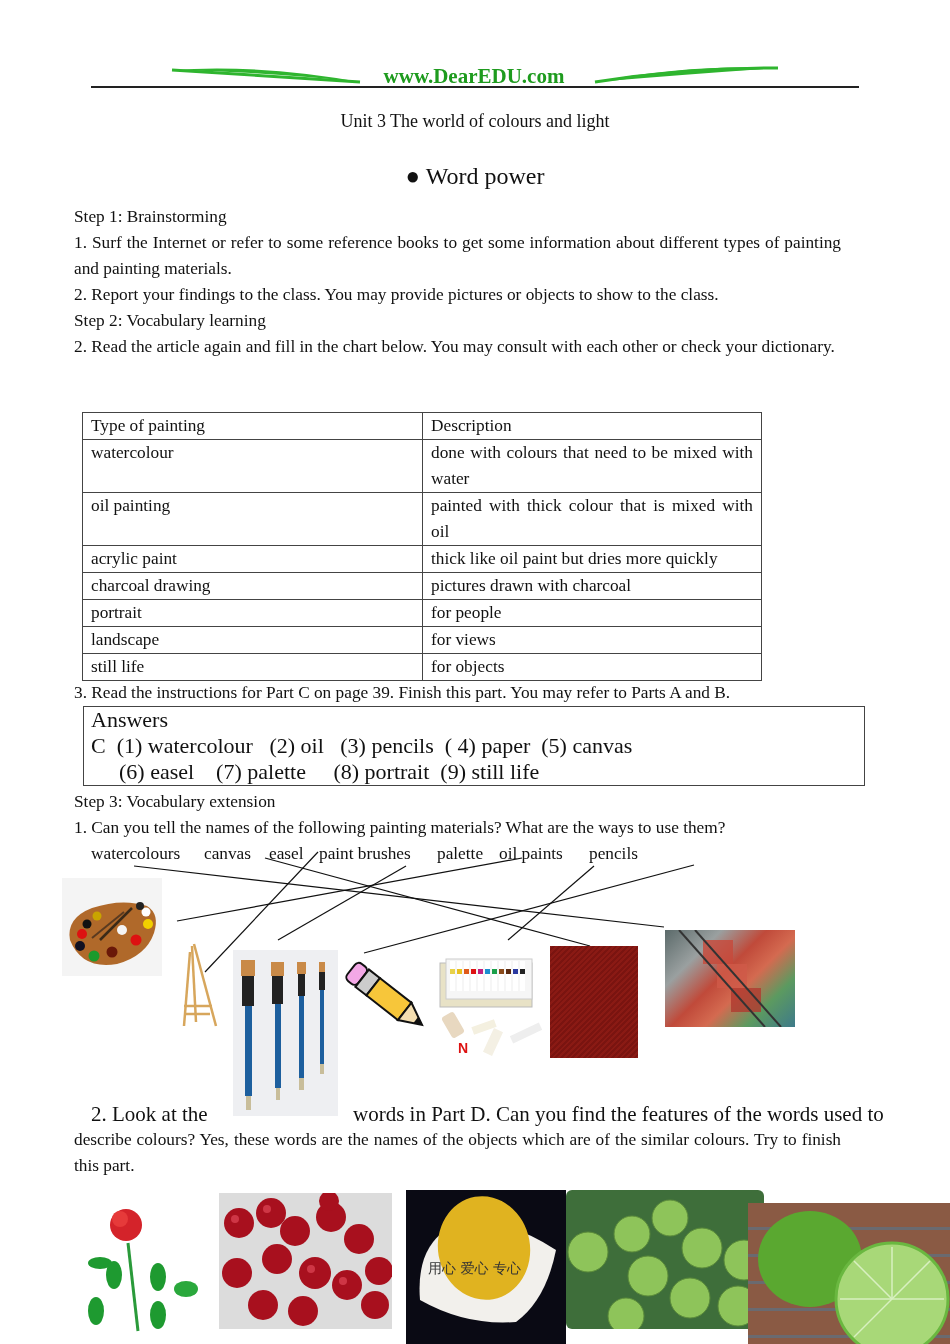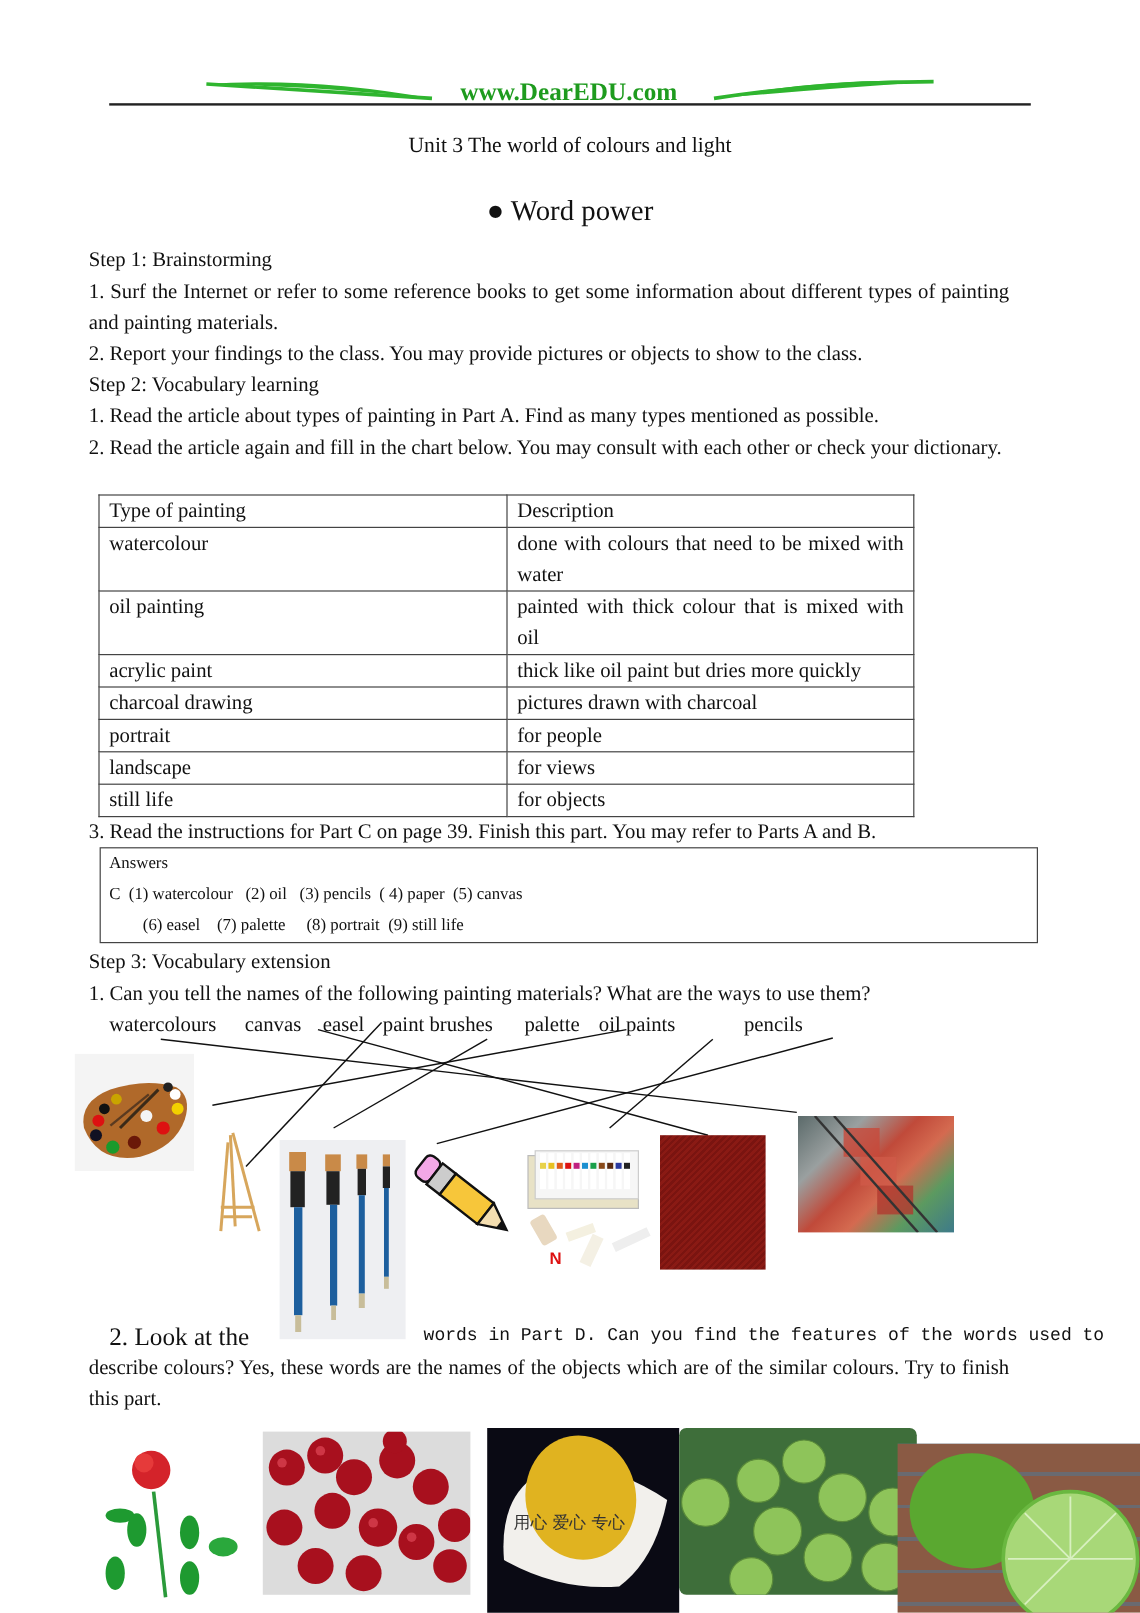"1. Read the article about" div { html: <div>1. Read the article about types of painting in Part A. Find as many types mentioned as possible.</div> -> none }
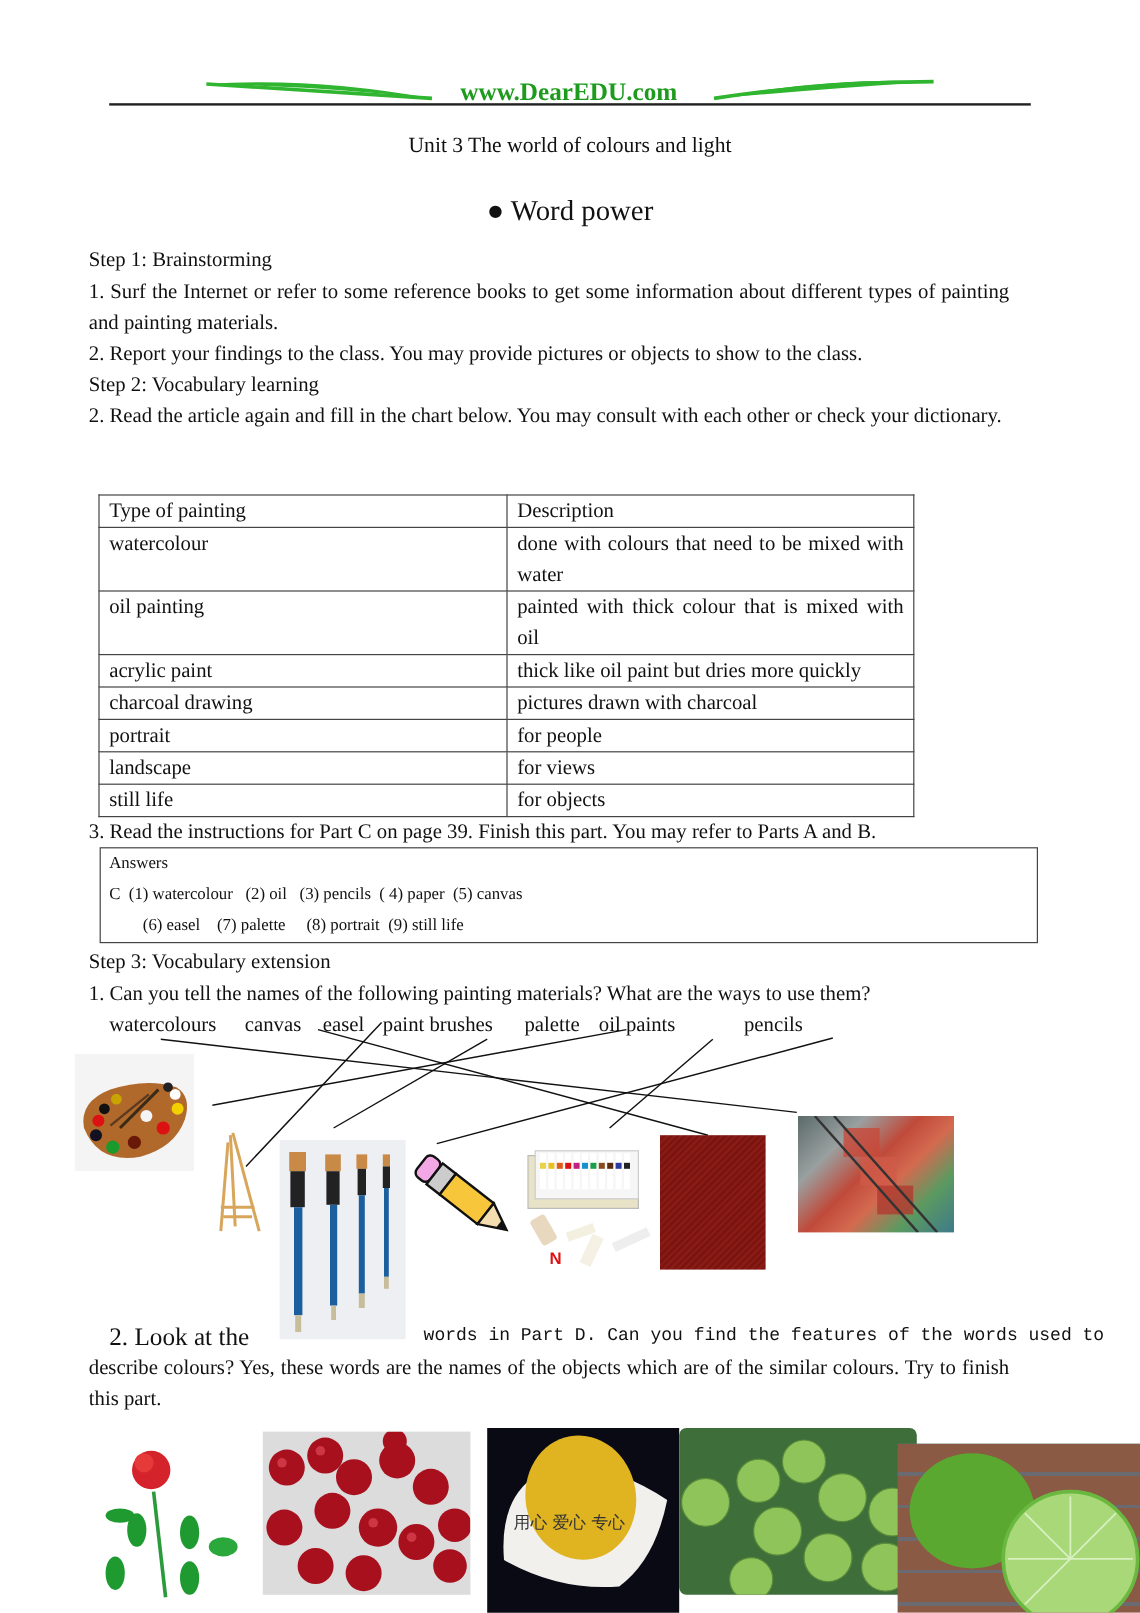"Answers" .answers { font-size: 14px -> 22px }
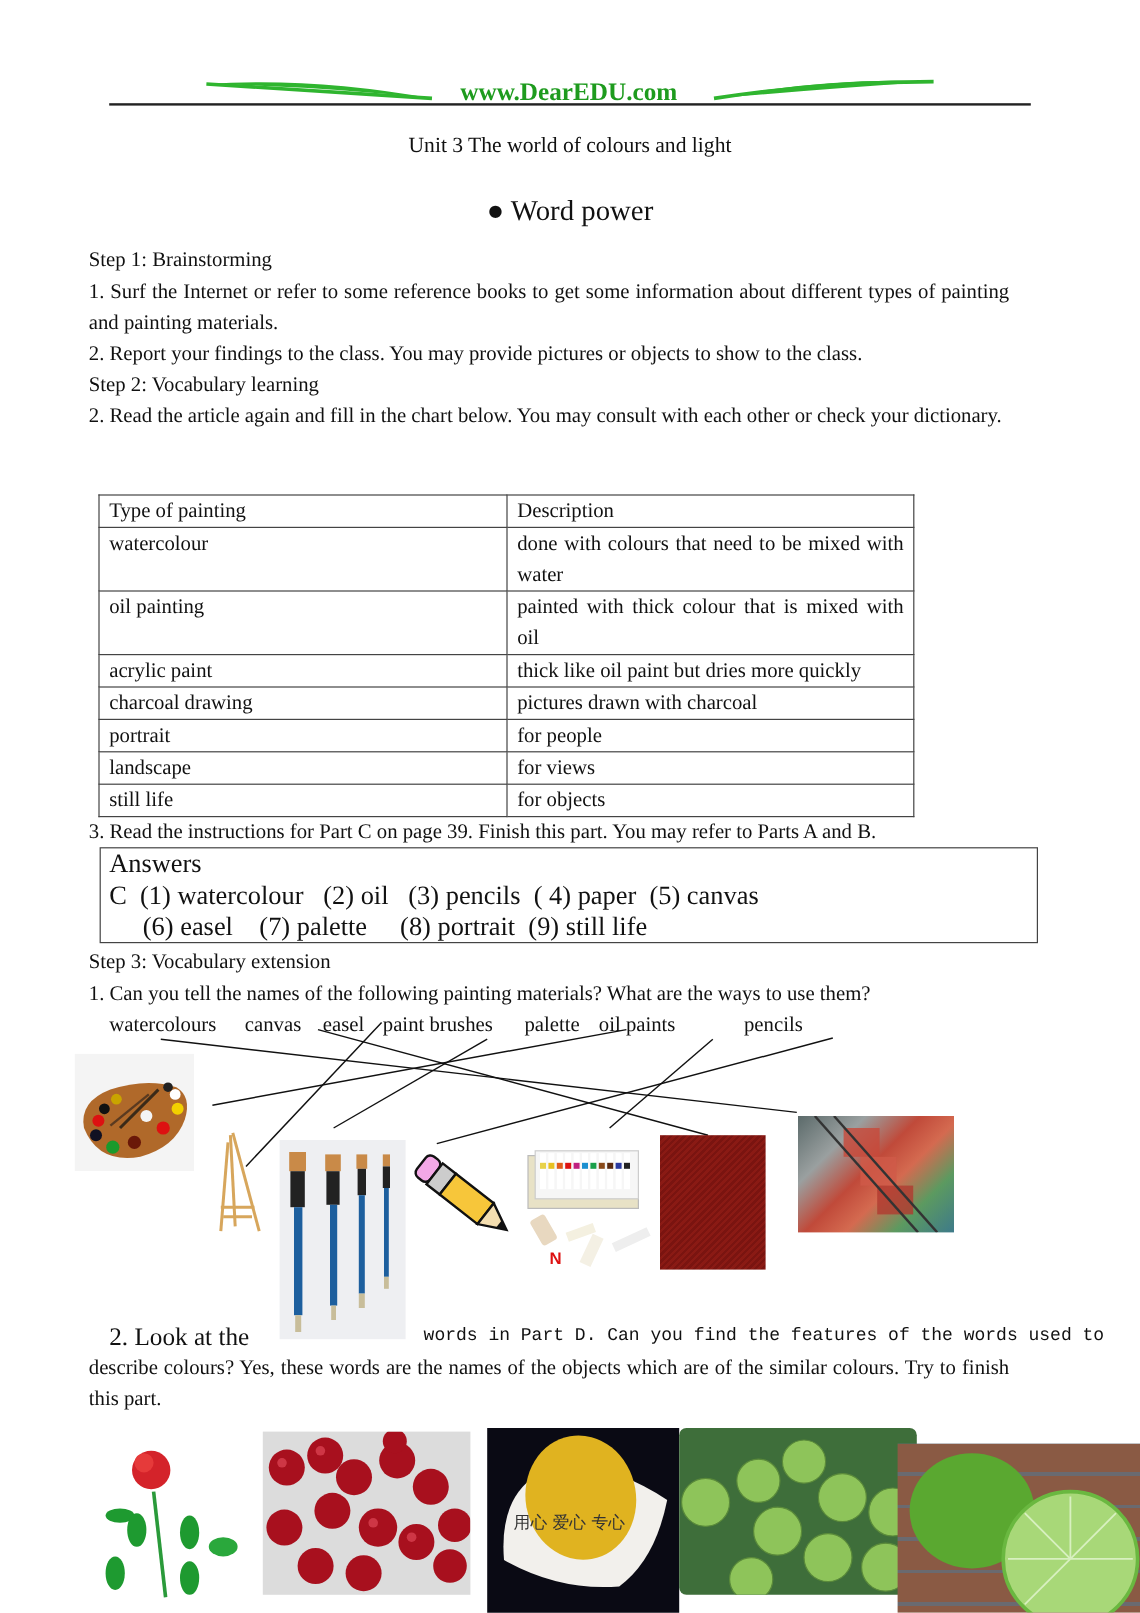"pencils" span.abs { margin-left: 31px -> none }
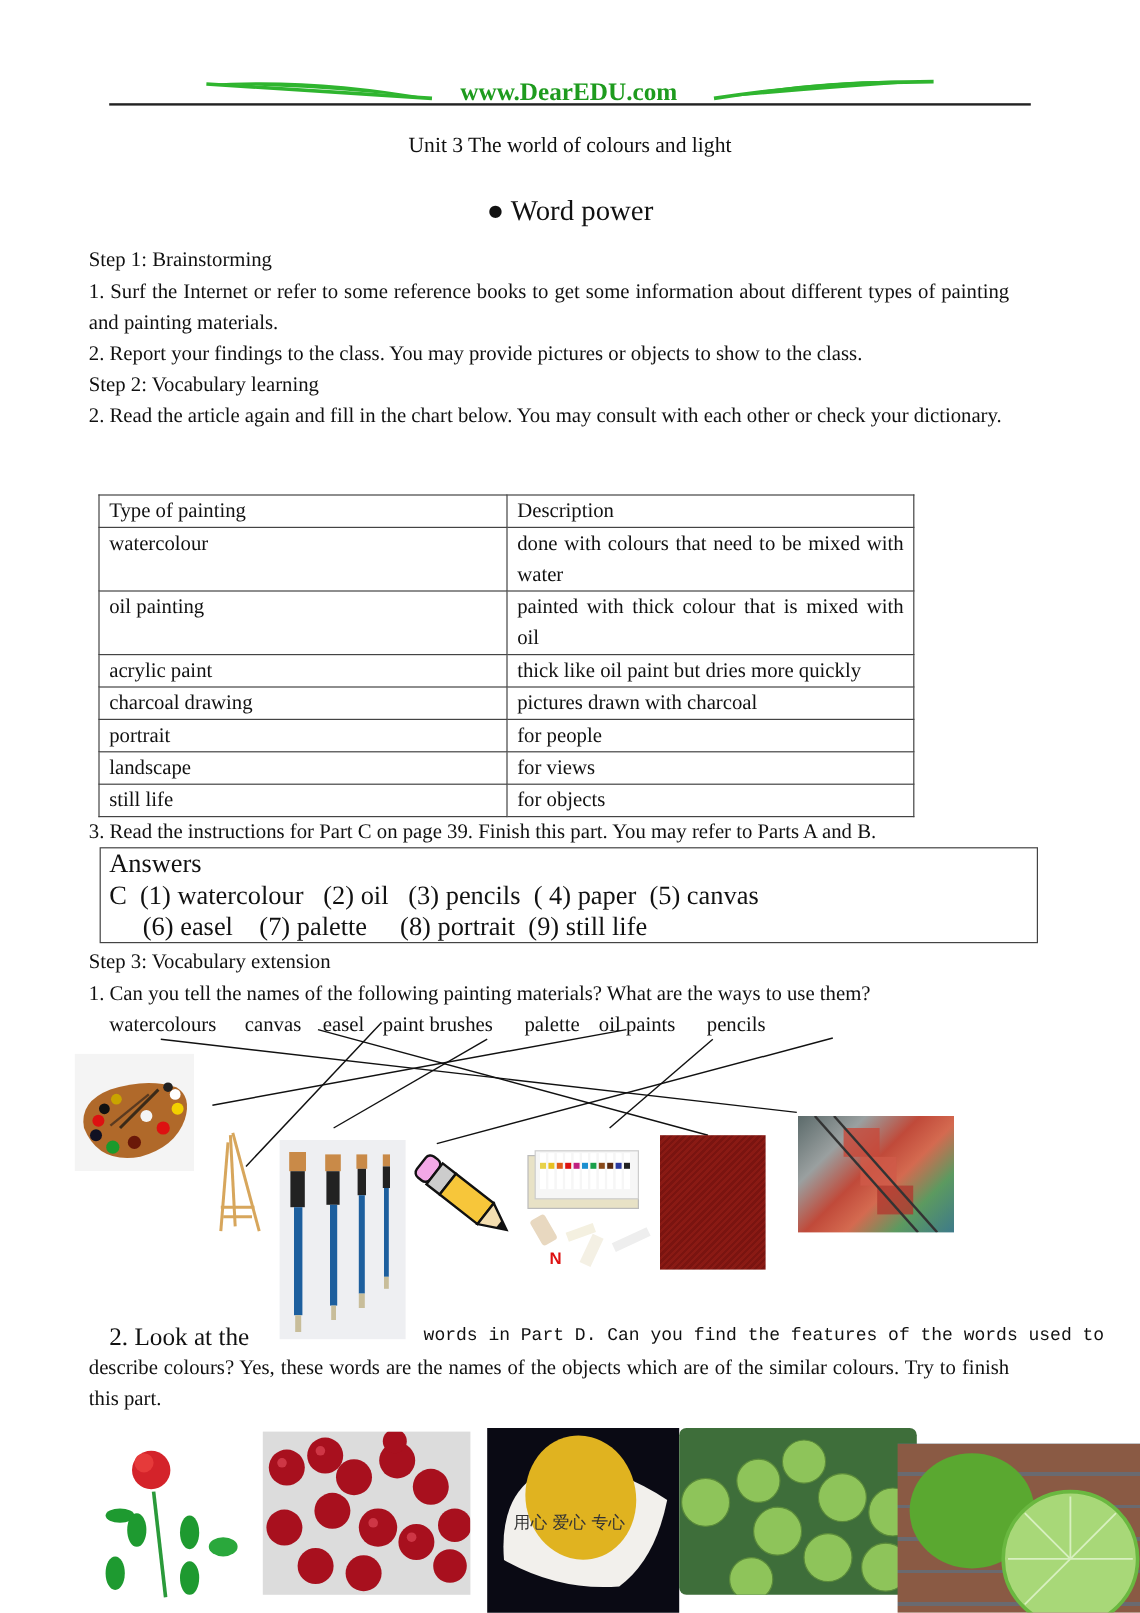"words in Part D. Can" div.abs { font-family: Liberation Mono, monospace -> none; font-size: 15px -> 21px }
